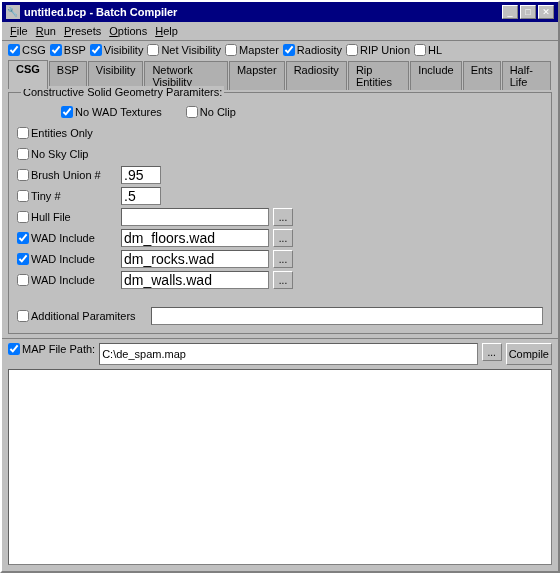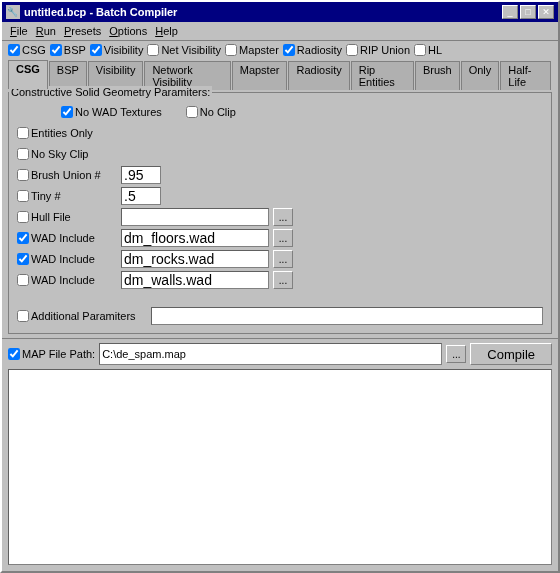"Brush" div.tab { text: Brush -> Include }
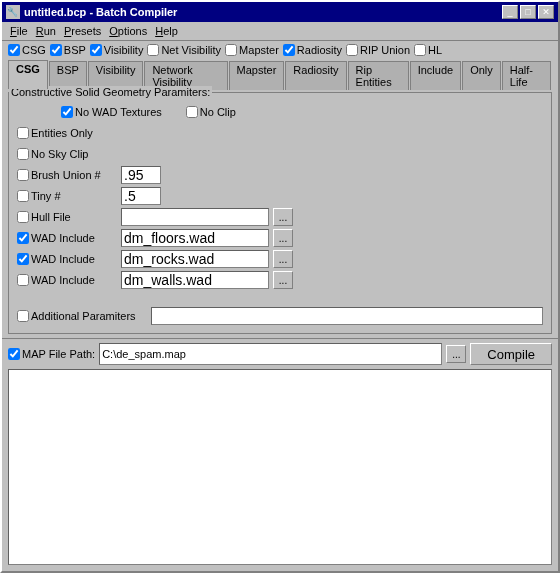"Only" div.tab { text: Only -> Ents }
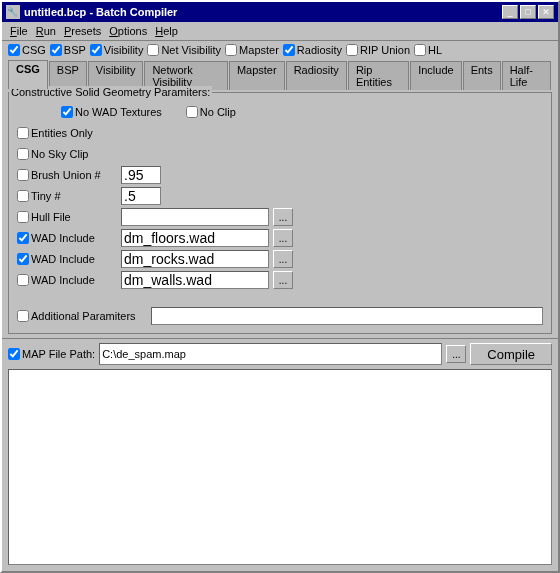"Constructive Solid Geometry Paramiters:" .group-label { left: 0 -> 12px }
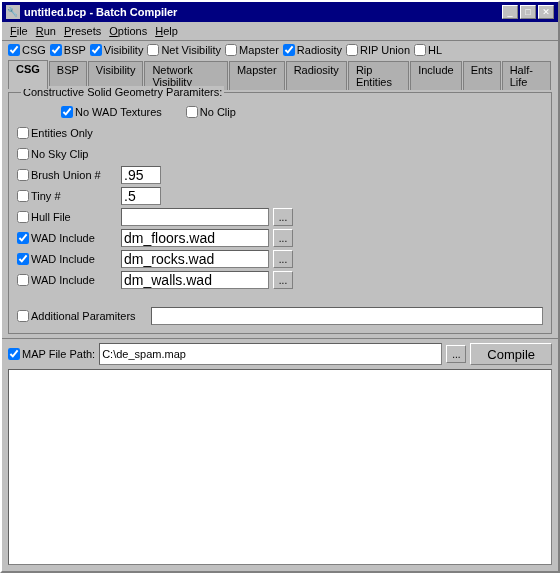"MAP File Path:" .map-path-section { align-items: center -> flex-start }
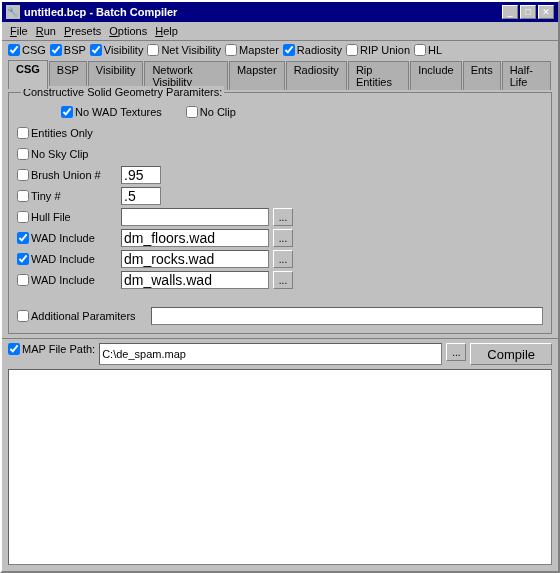"Compile" .compile-btn { font-size: 13px -> 11px; padding: 0 16px -> 0 2px }
